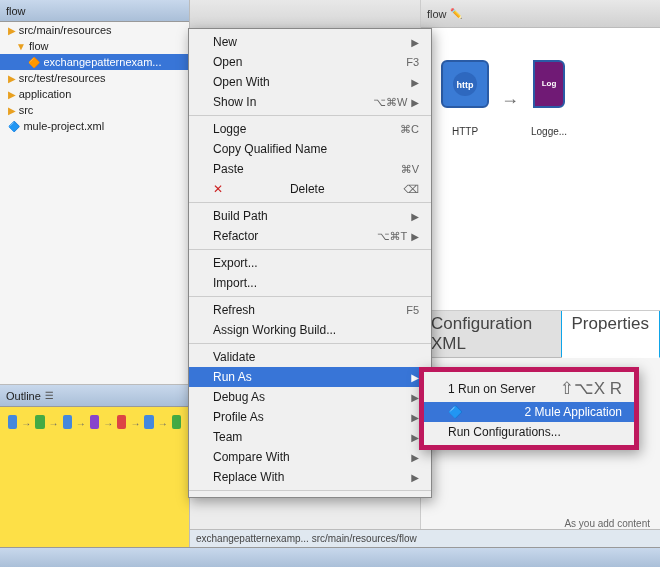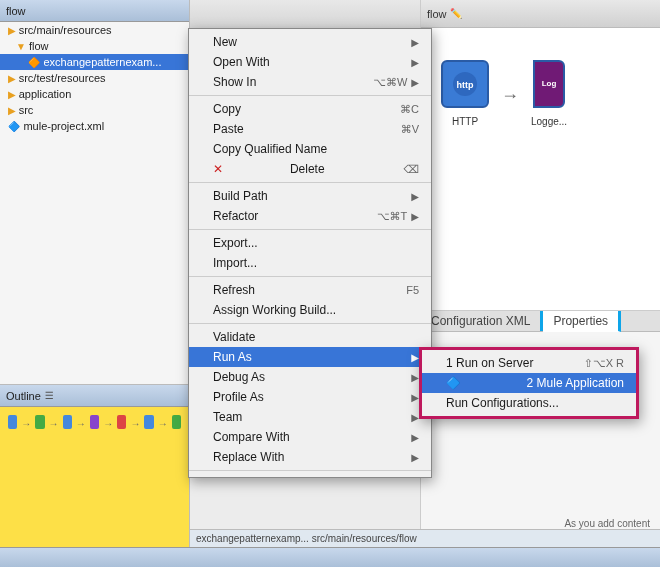"Open" div.menu-item { html: none -> <div> <span>Open</span> <span>F3</span> </div> }
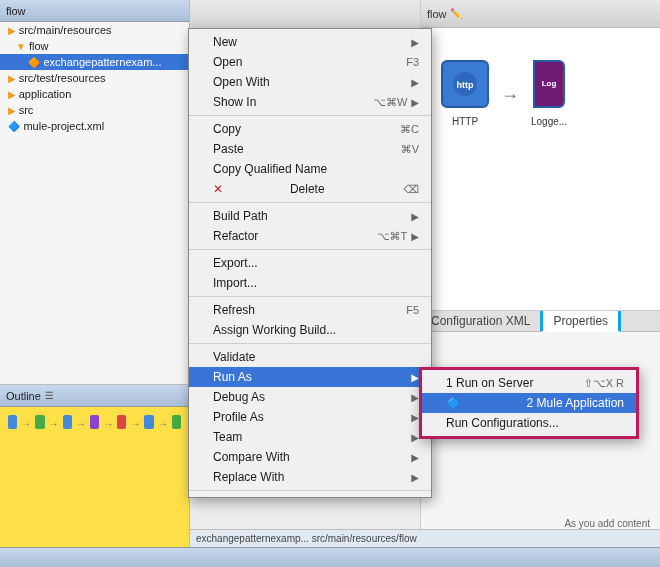"http" .component-box { gap: 8px -> 18px }
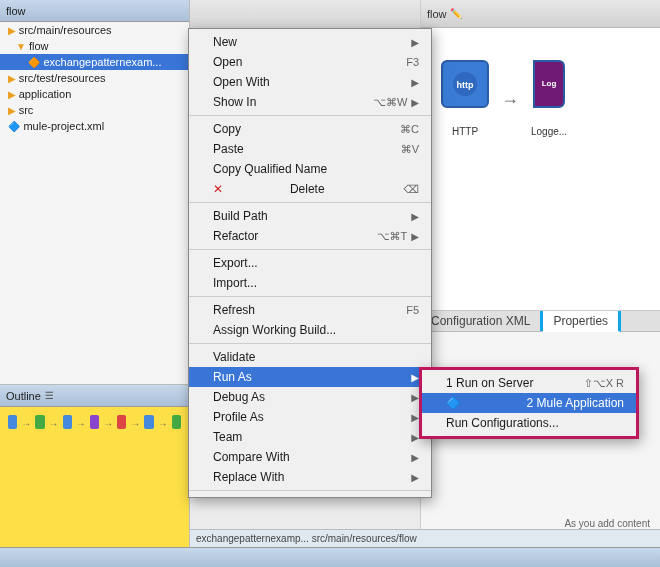"Copy" span { text: Copy -> Logge }
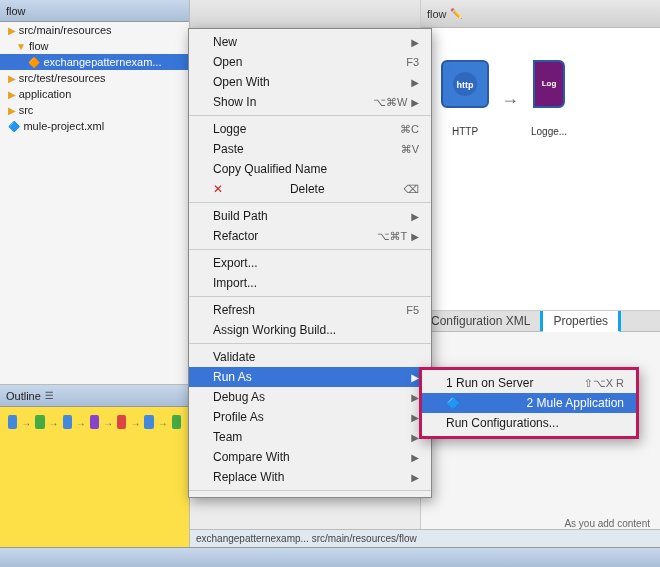"Paste" div.menu-item { order: before "Copy Qualified Name" -> after "Copy Qualified Name" }
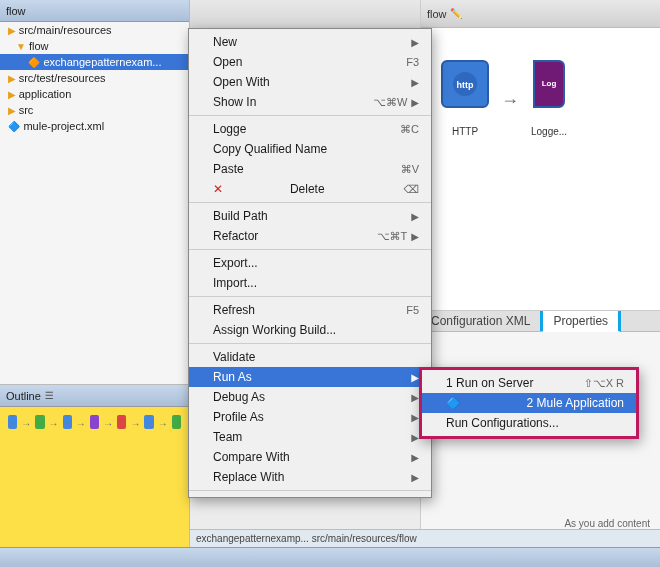"Configuration XML" .tab { border-right: 3px solid #0ea5e9 -> 1px solid #0ea5e9; font-size: 12px -> 17px }
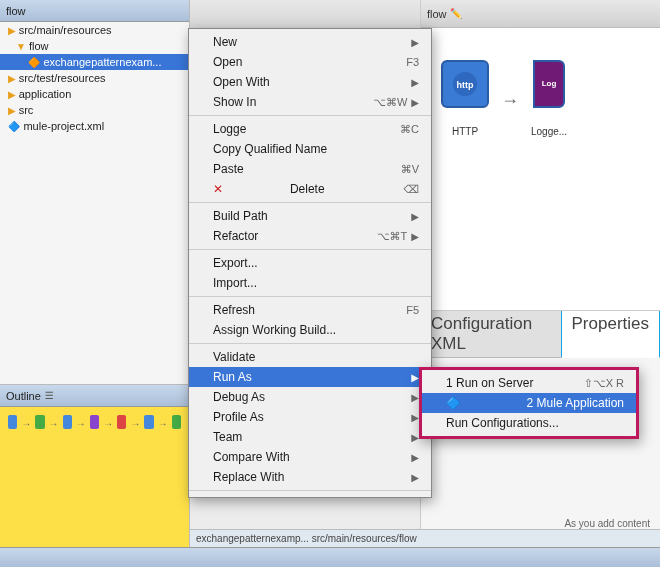"1 Run on Server" .submenu { border: 3px solid #be185d -> 5px solid #be185d }
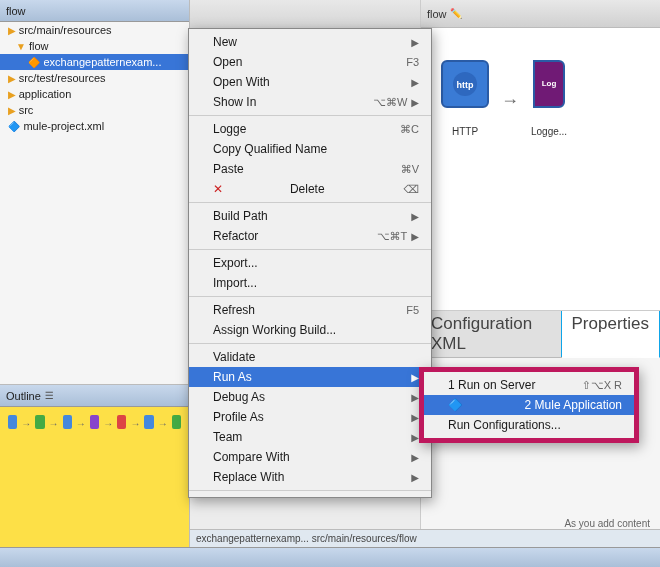"⇧⌥X R" .submenu-item .menu-shortcut { font-size: 11px -> 17px }
